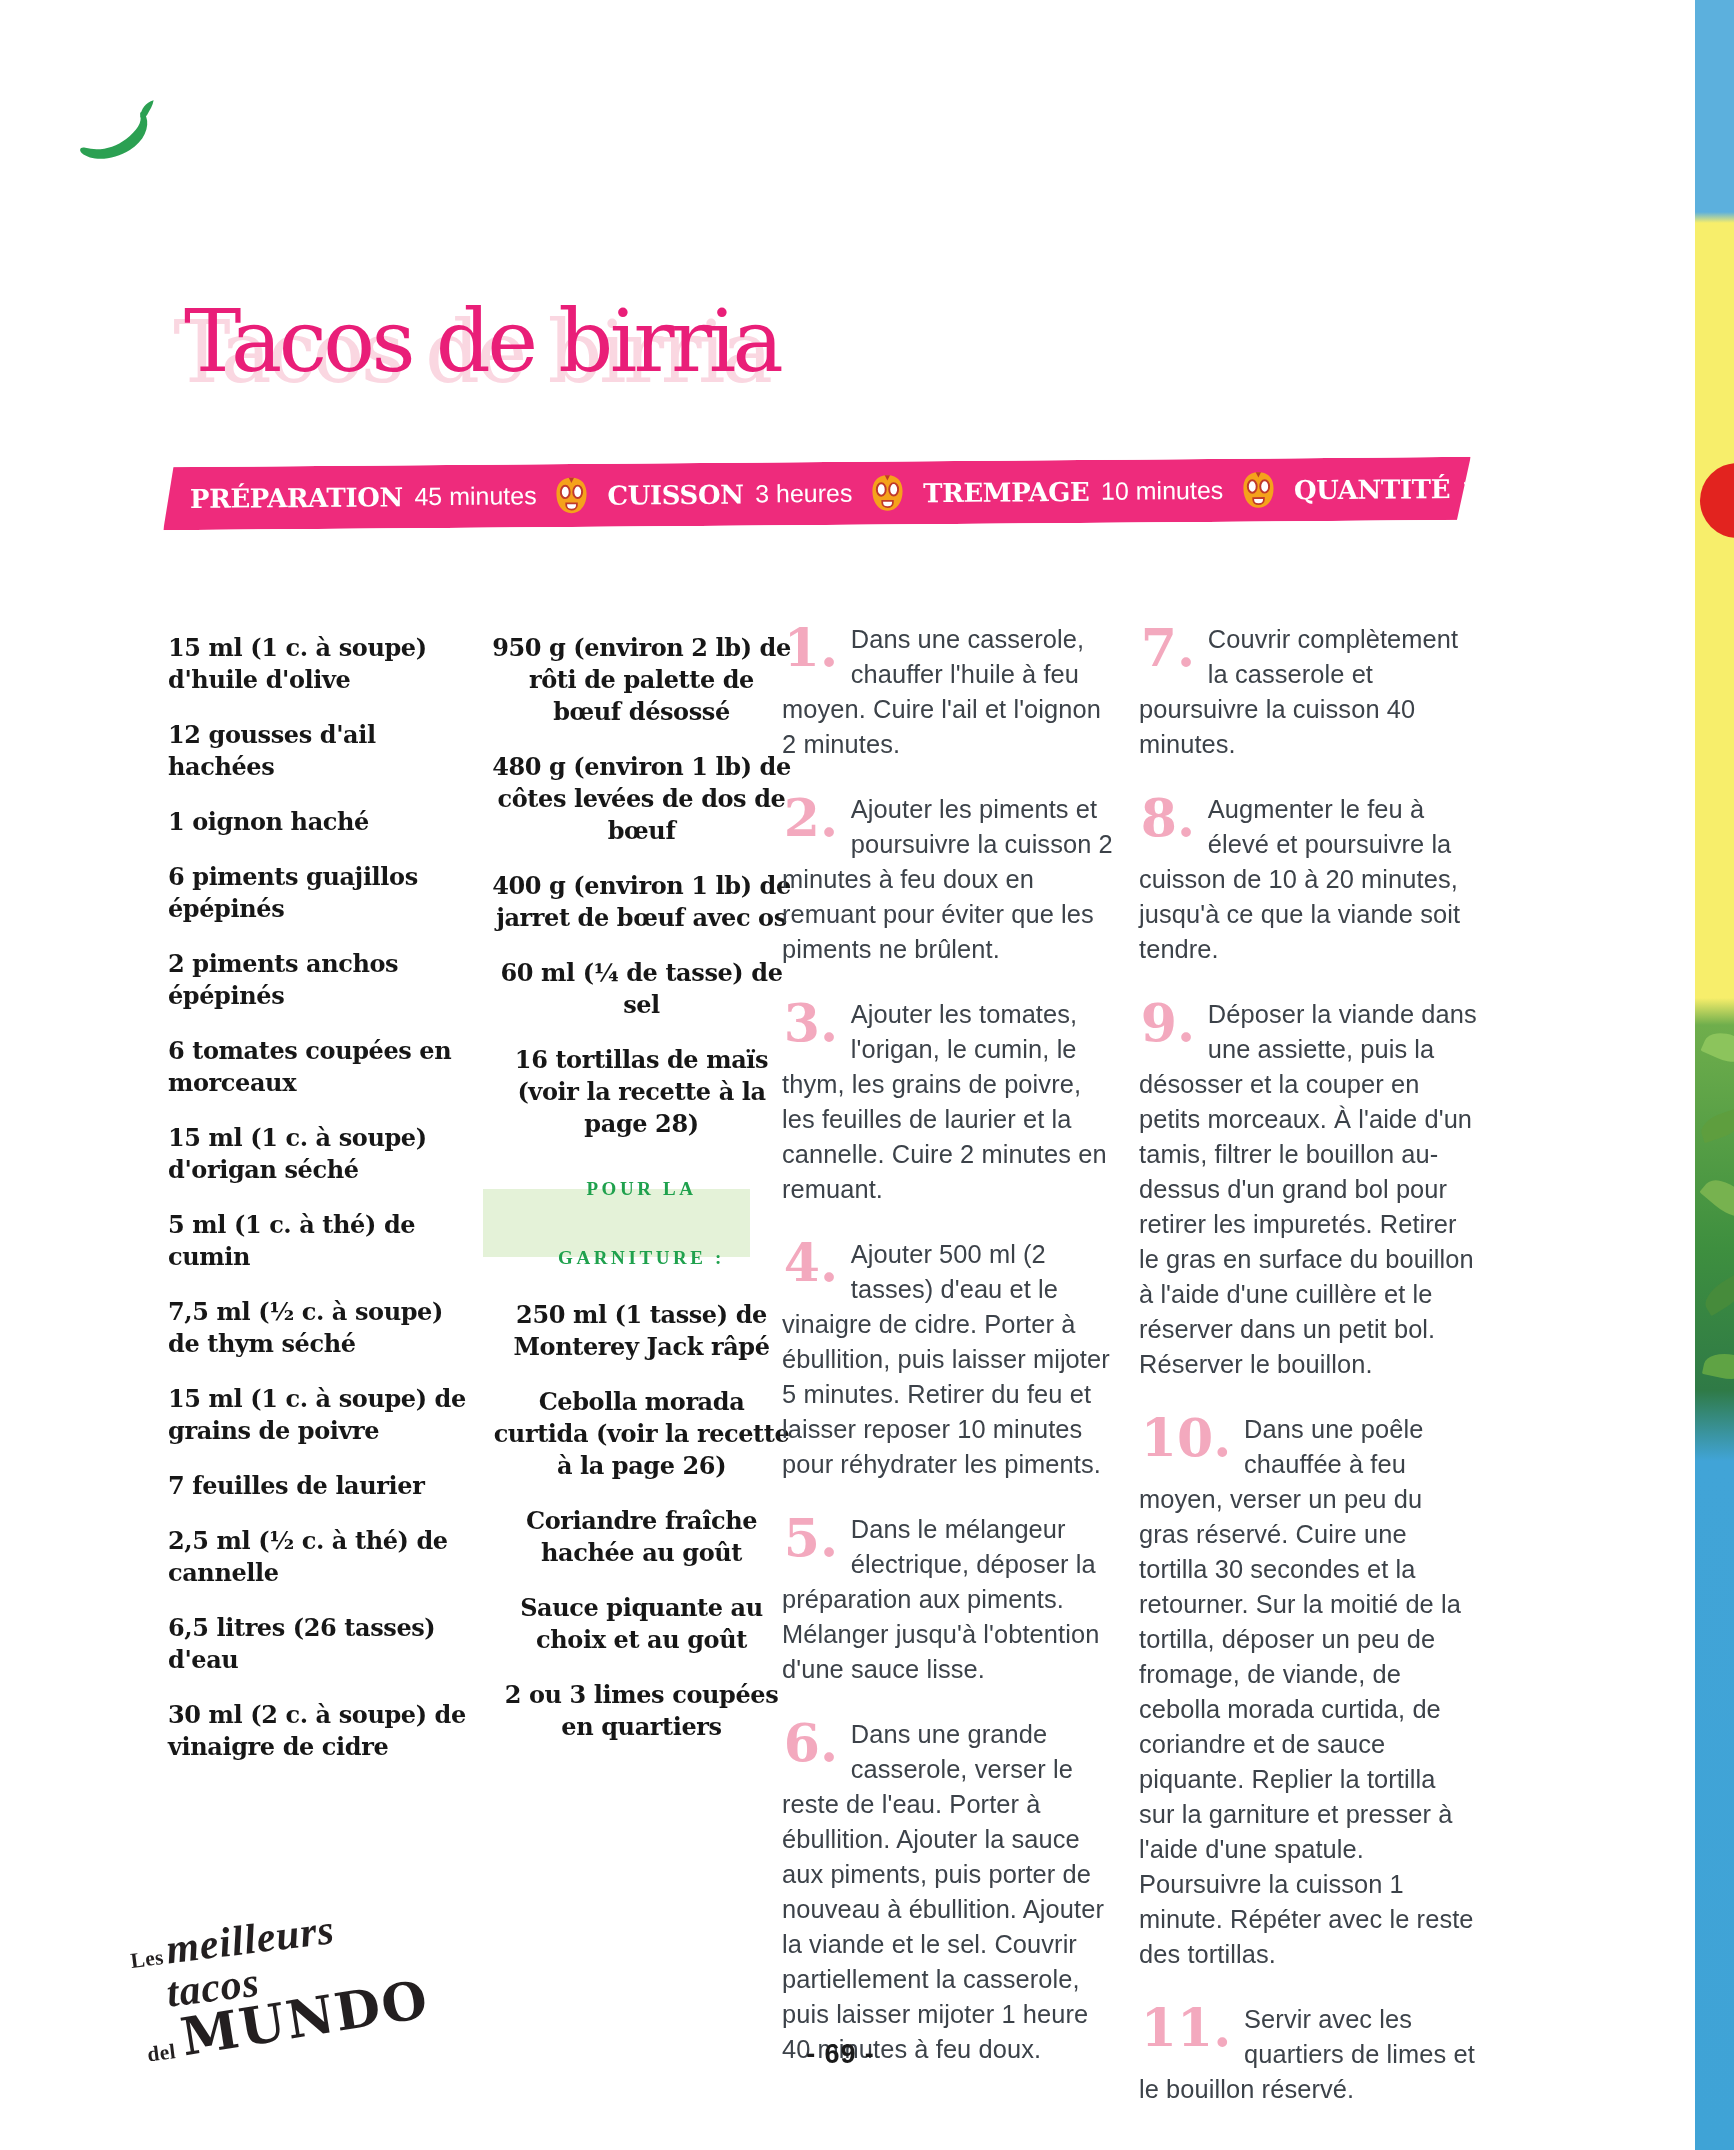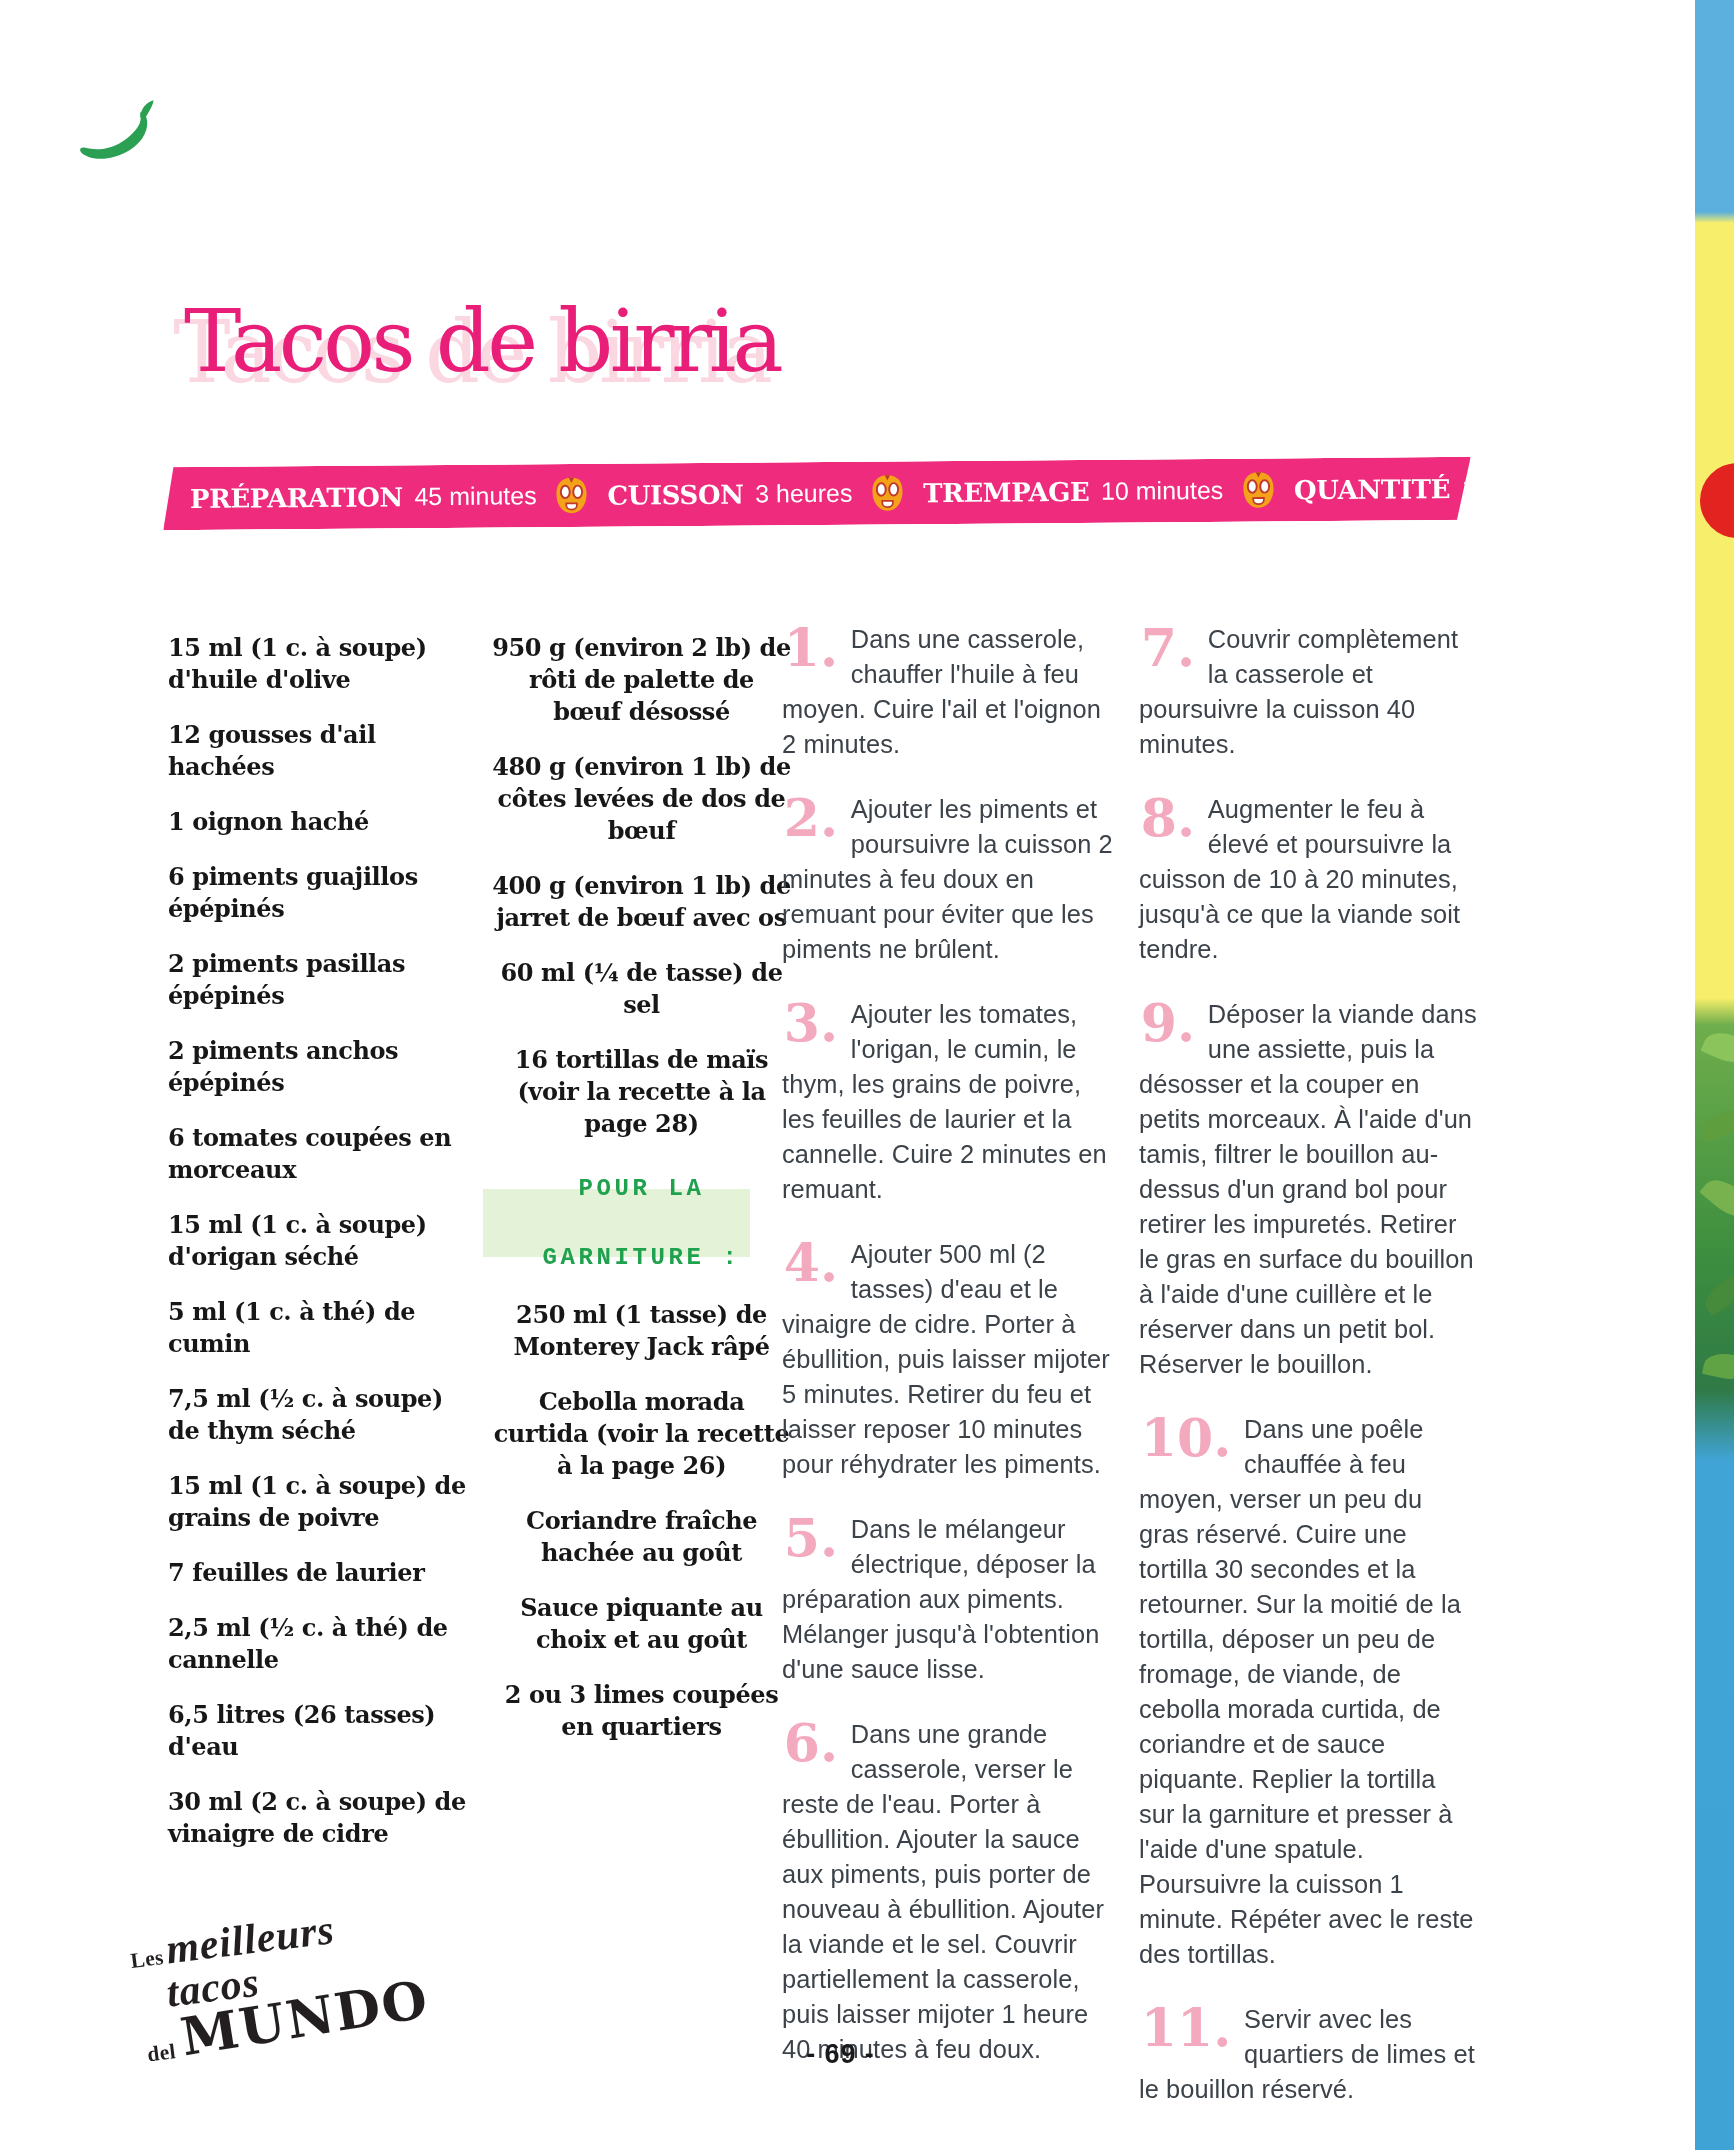"2 piments pasillas épépinés" p.ing-item { html: <p>2 piments pasillas épépinés</p> -> none }
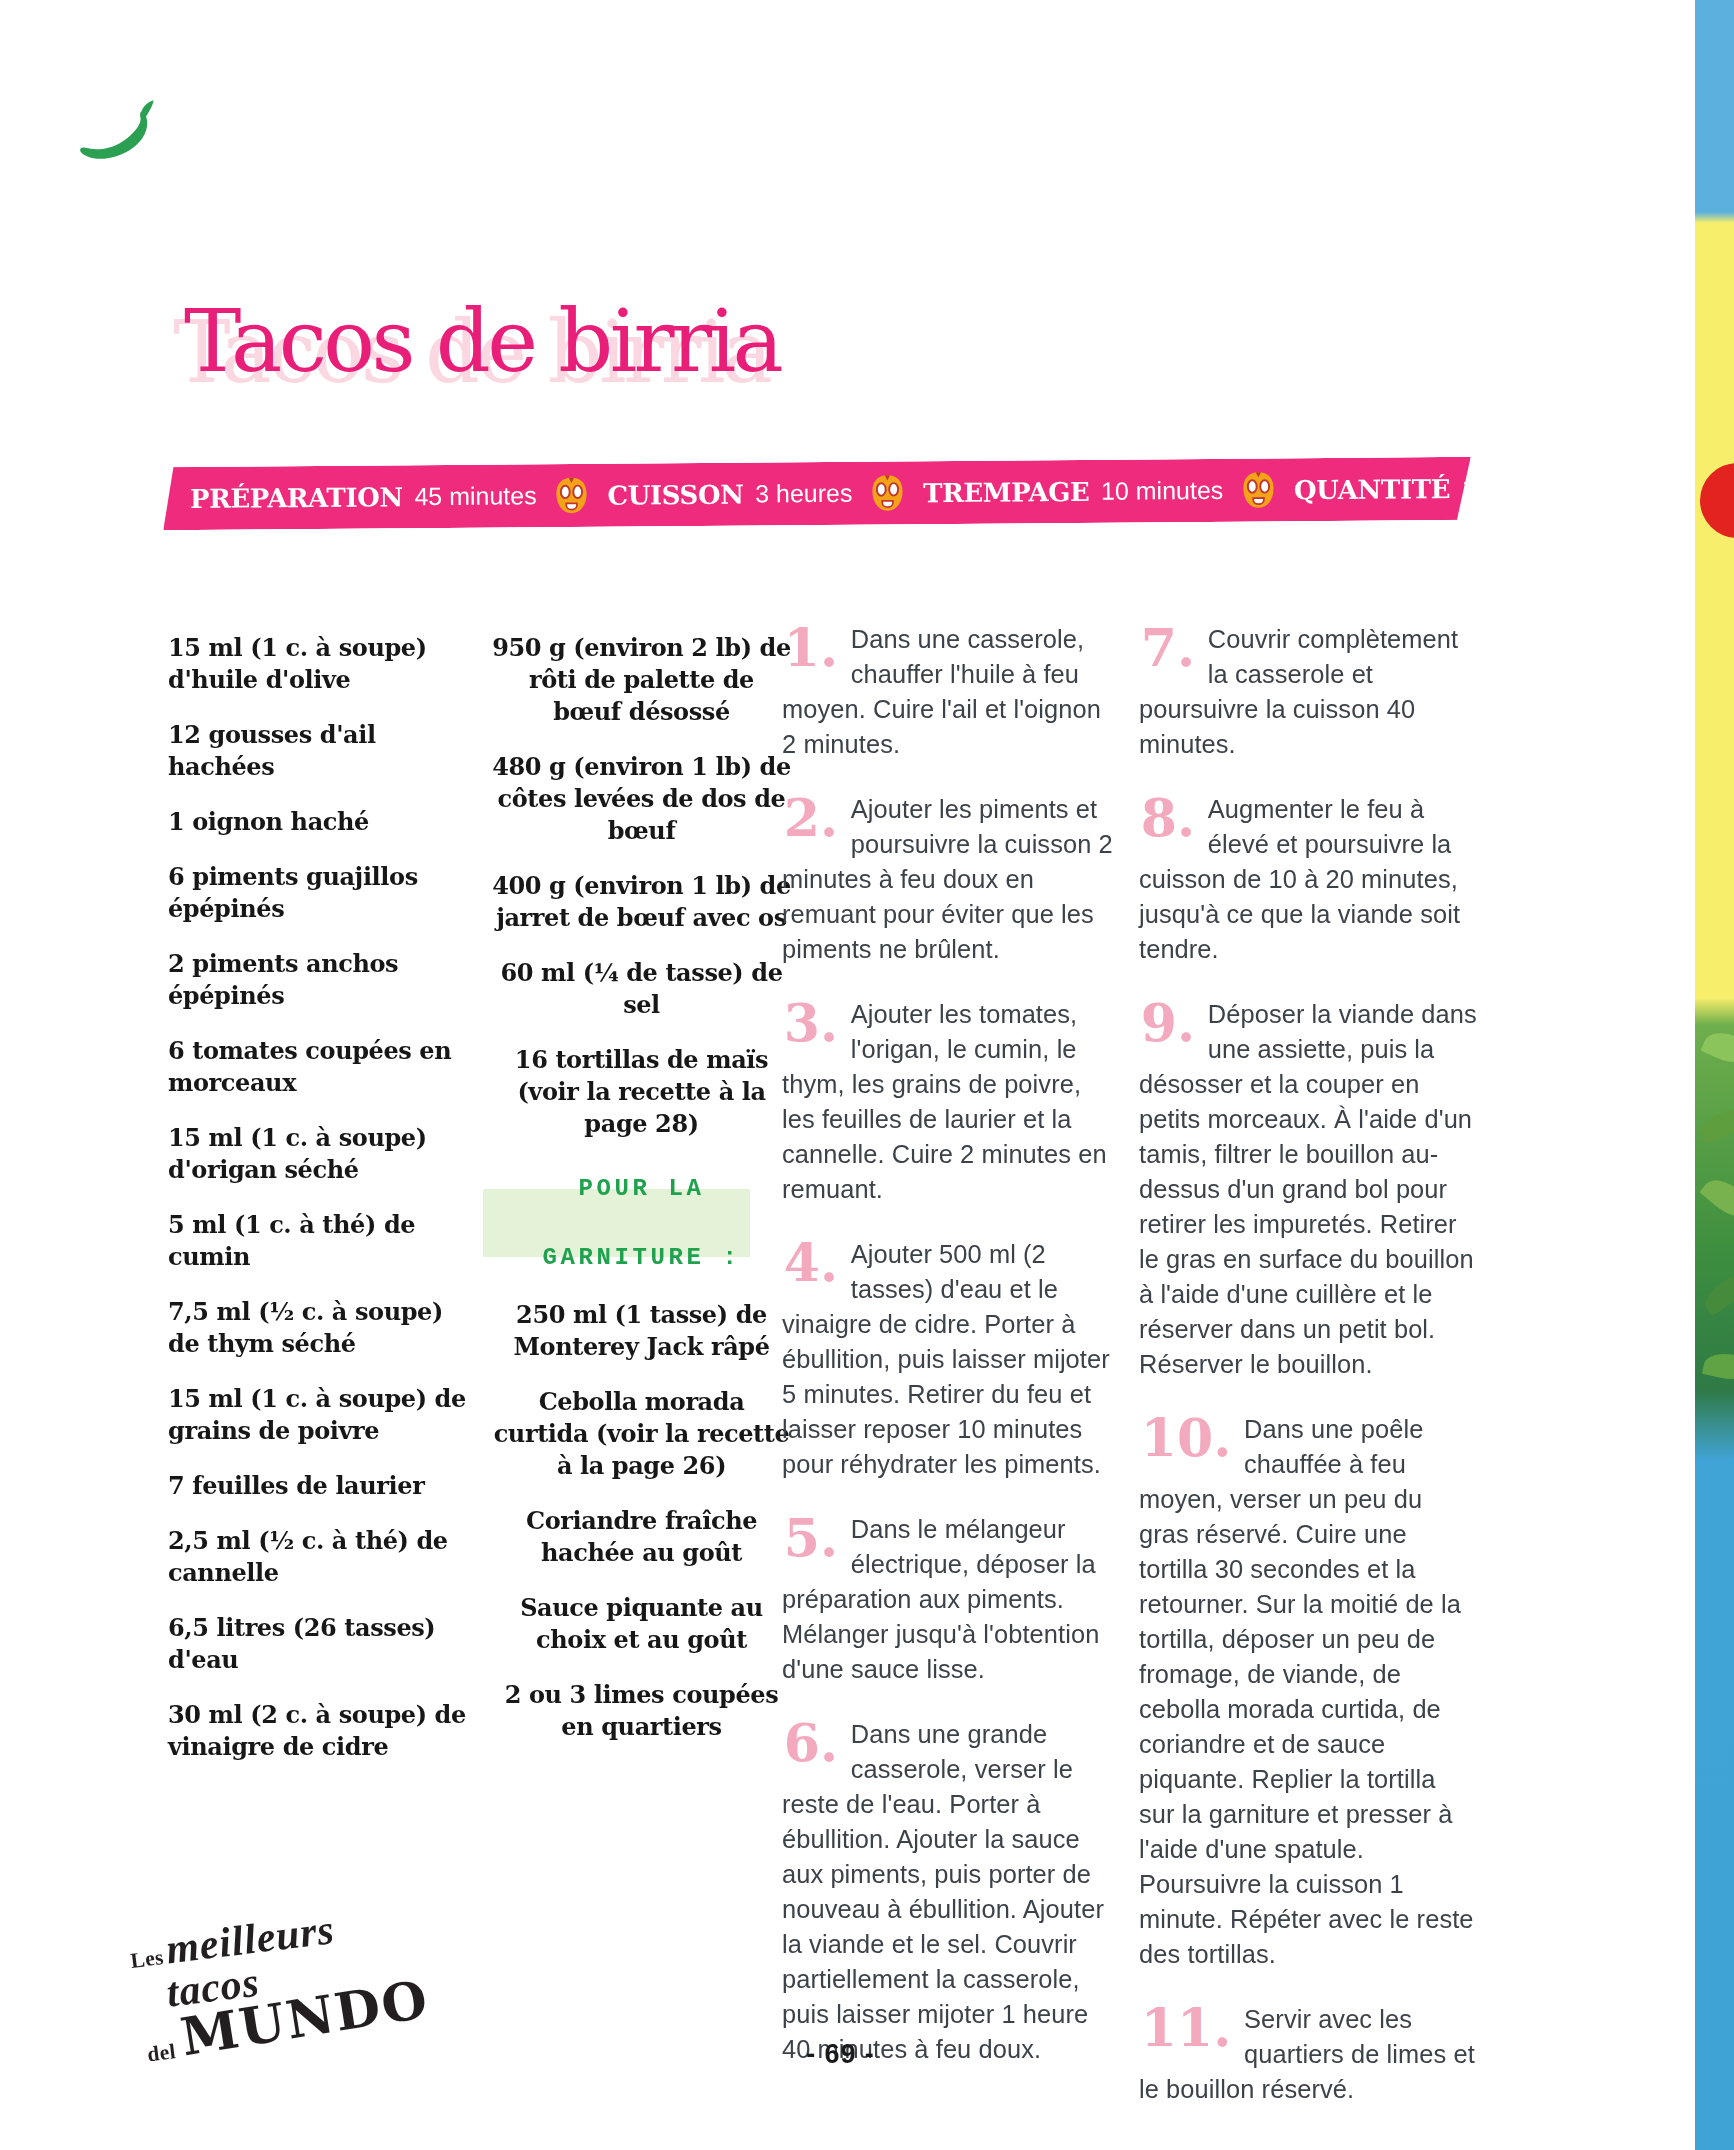"POUR LA" .g-head .gl { font-family: Liberation Mono, monospace -> Liberation Serif, serif; font-size: 24px -> 19px }
